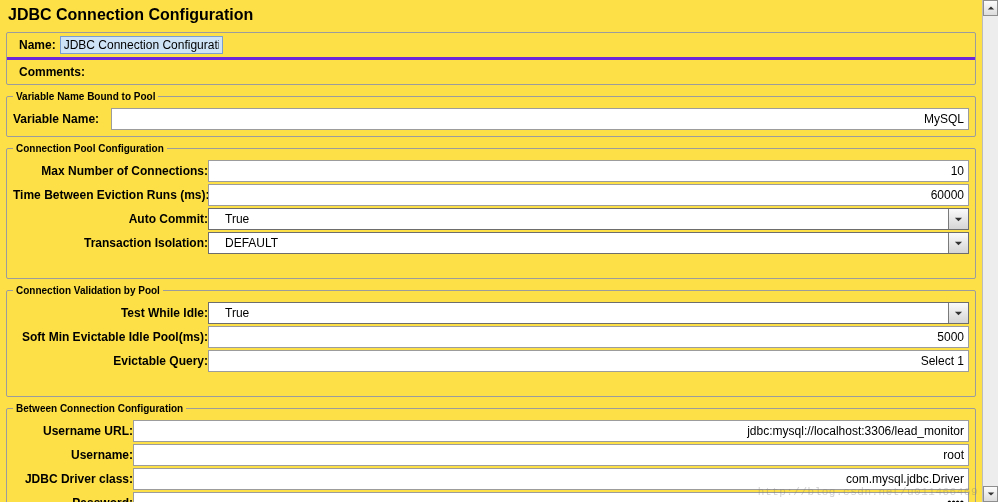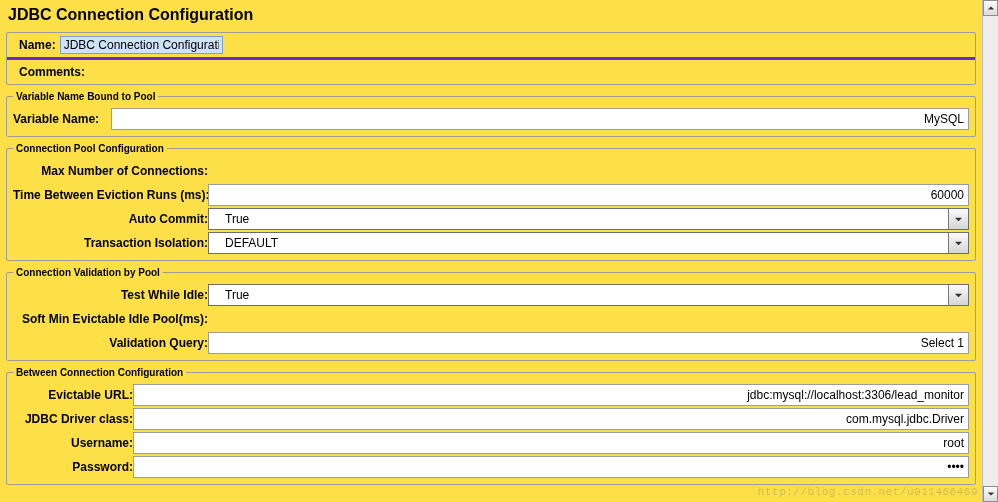"10" div.fld { html: none -> <div><input></div> }
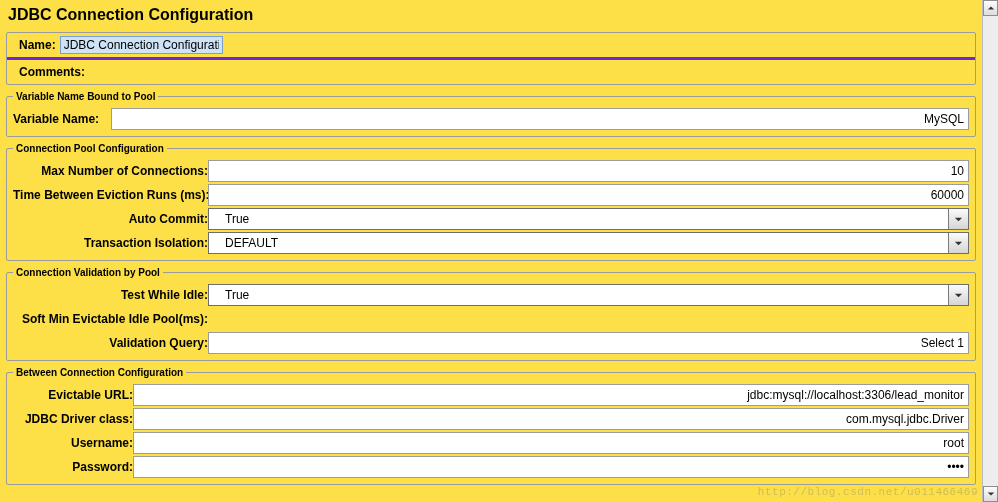"Transaction Isolation:" .row:last-child { margin-bottom: 0 -> 18px }
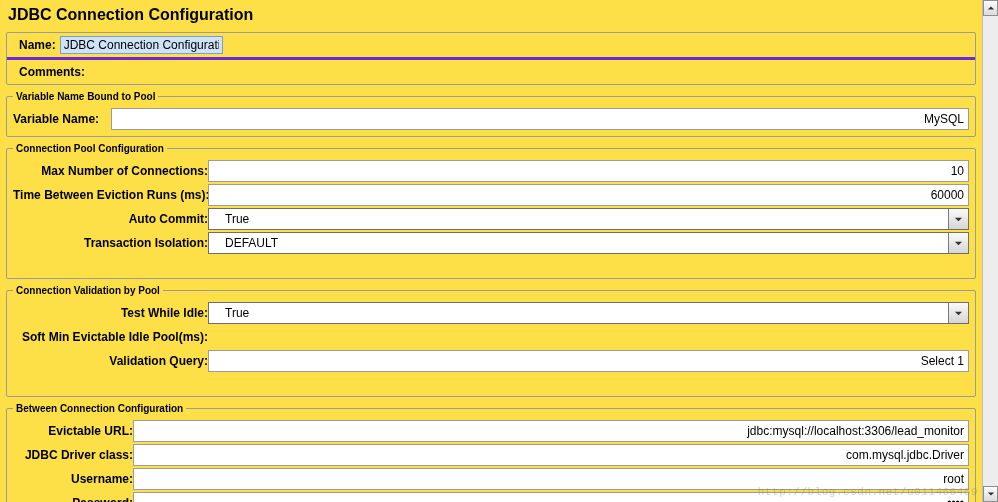"5000" div.fld { html: none -> <div><input></div> }
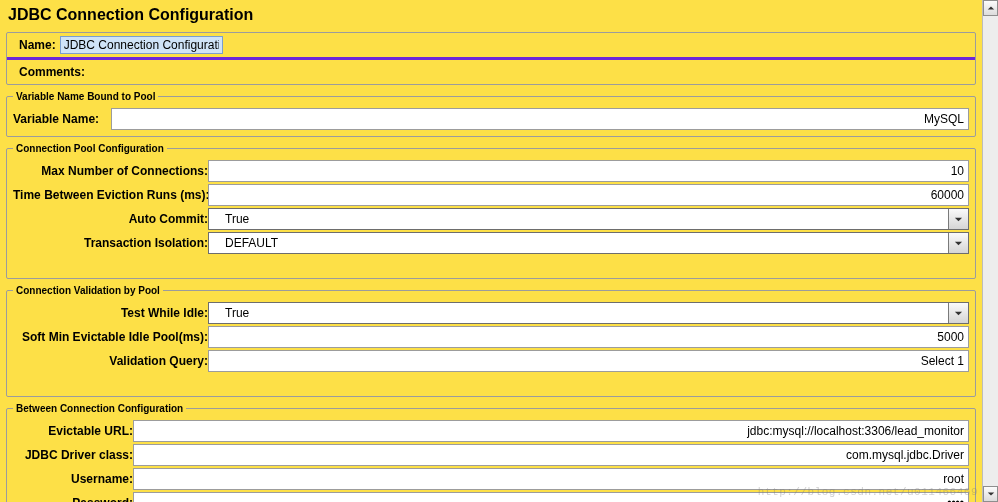"Validation Query:" div.lbl { text: Validation -> Evictable }
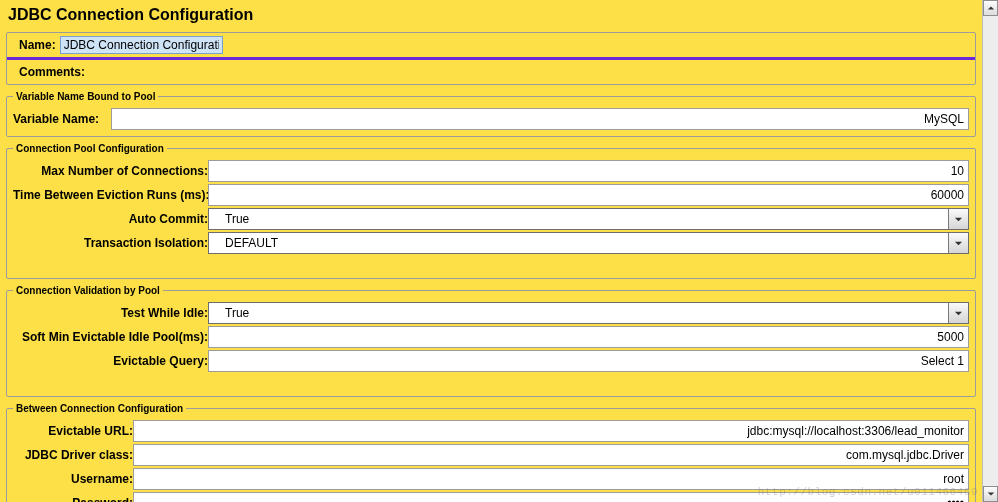"Evictable URL:" div.lbl { text: Evictable -> Username }
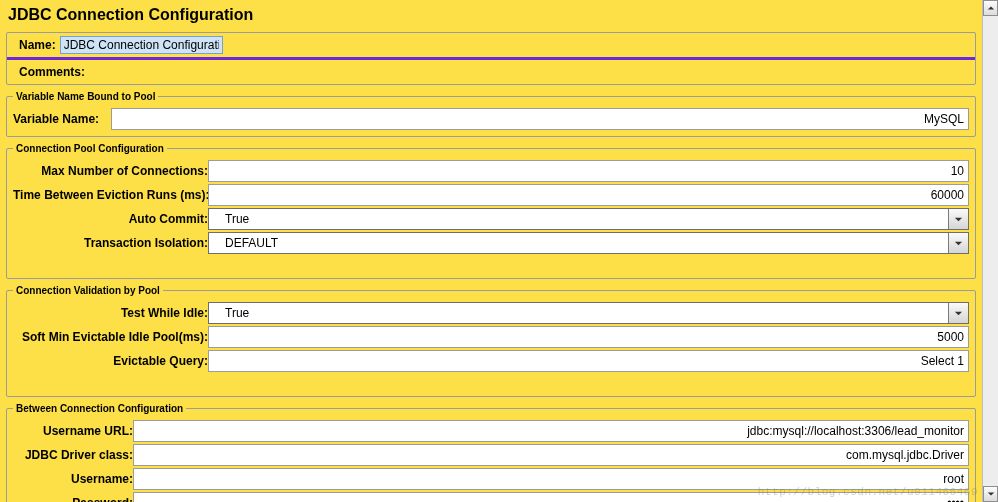"JDBC Driver class:" div.row { order: before "Username:" -> after "Username:" }
